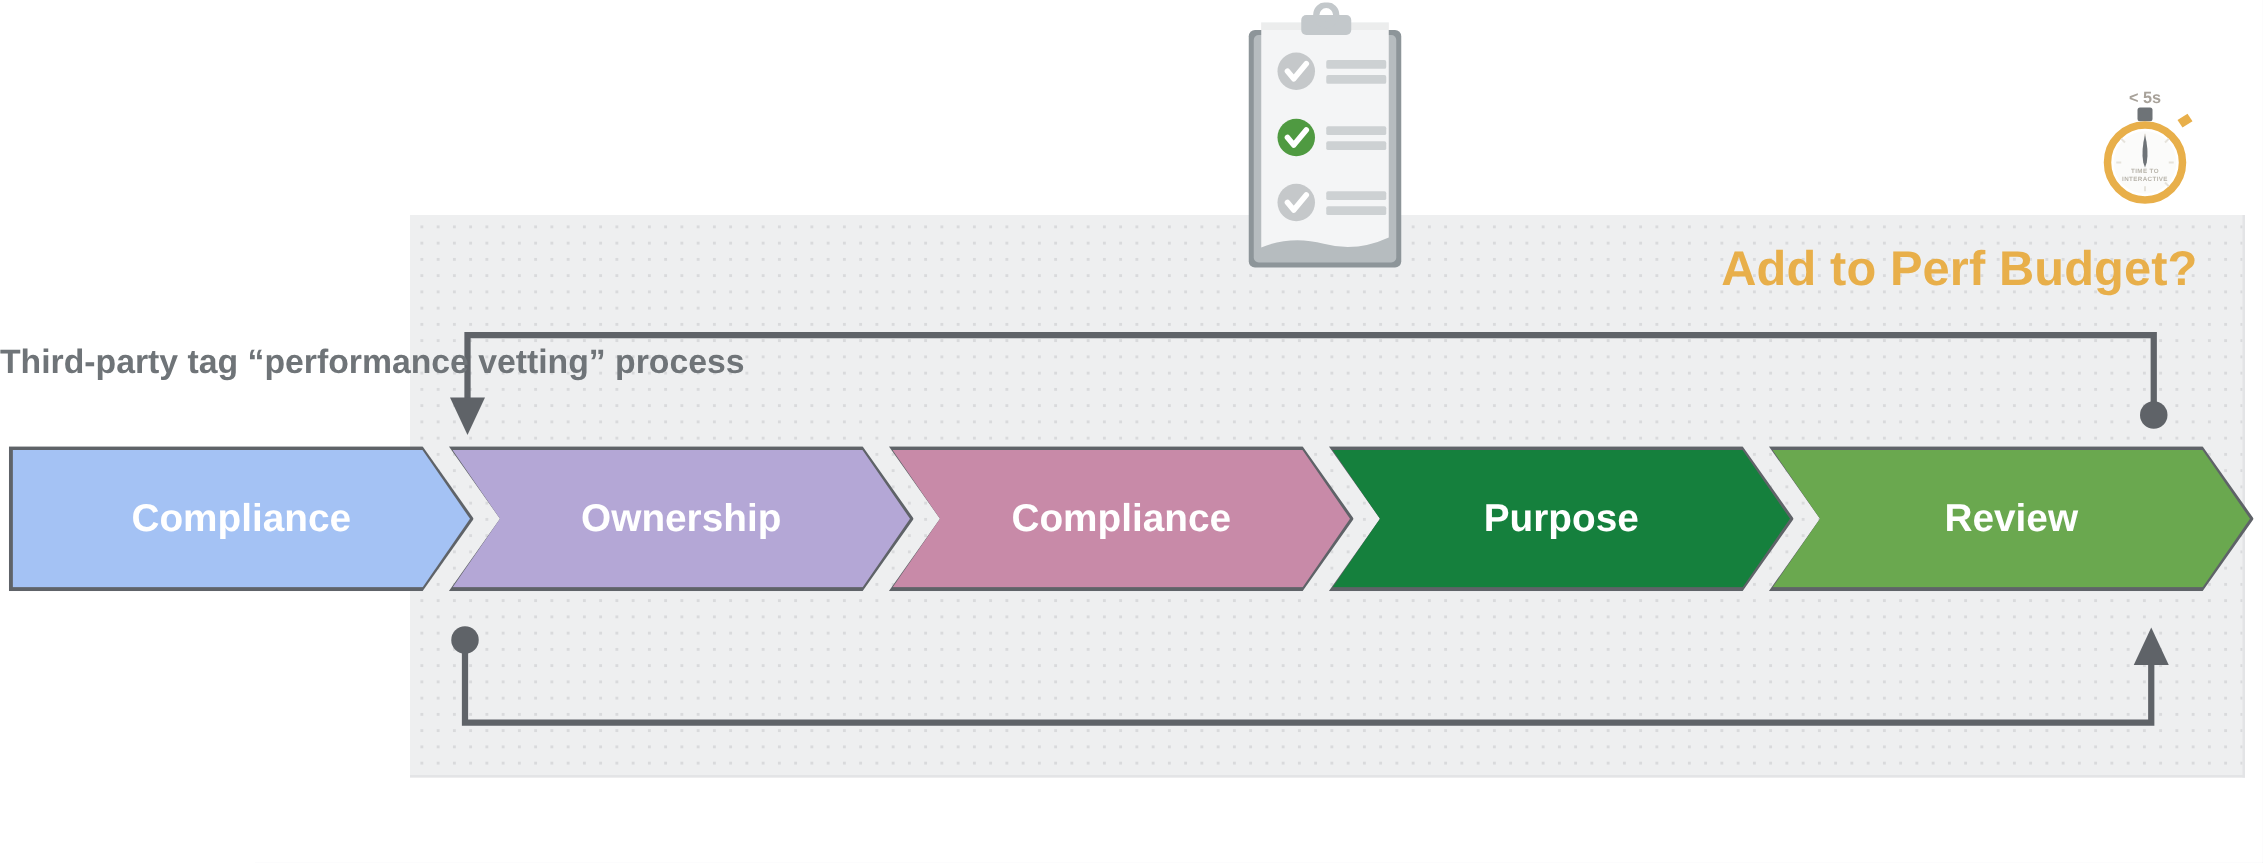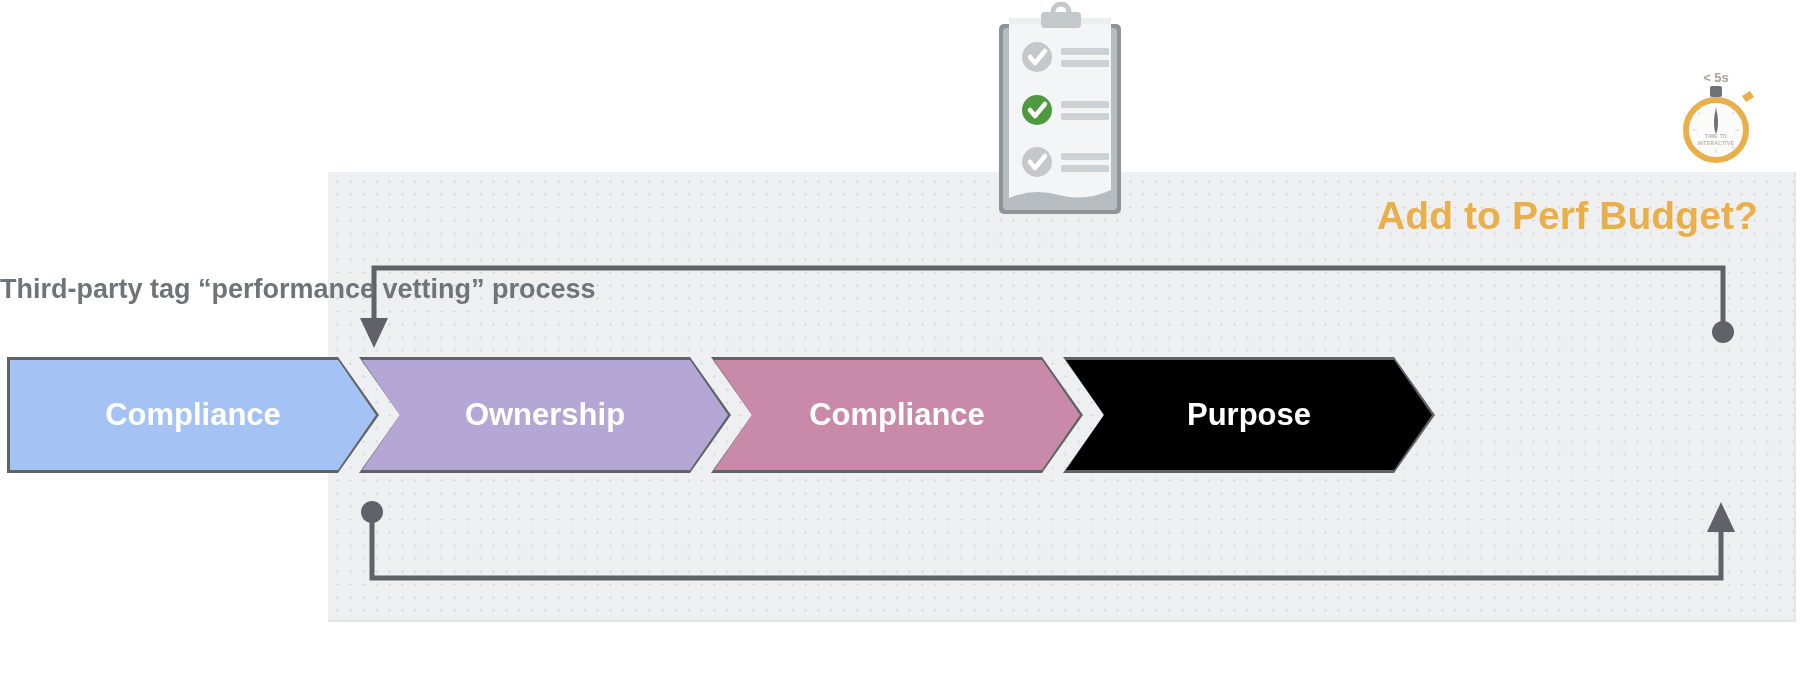"Purpose" div.chev-fill { background: #000000 -> #15803d }
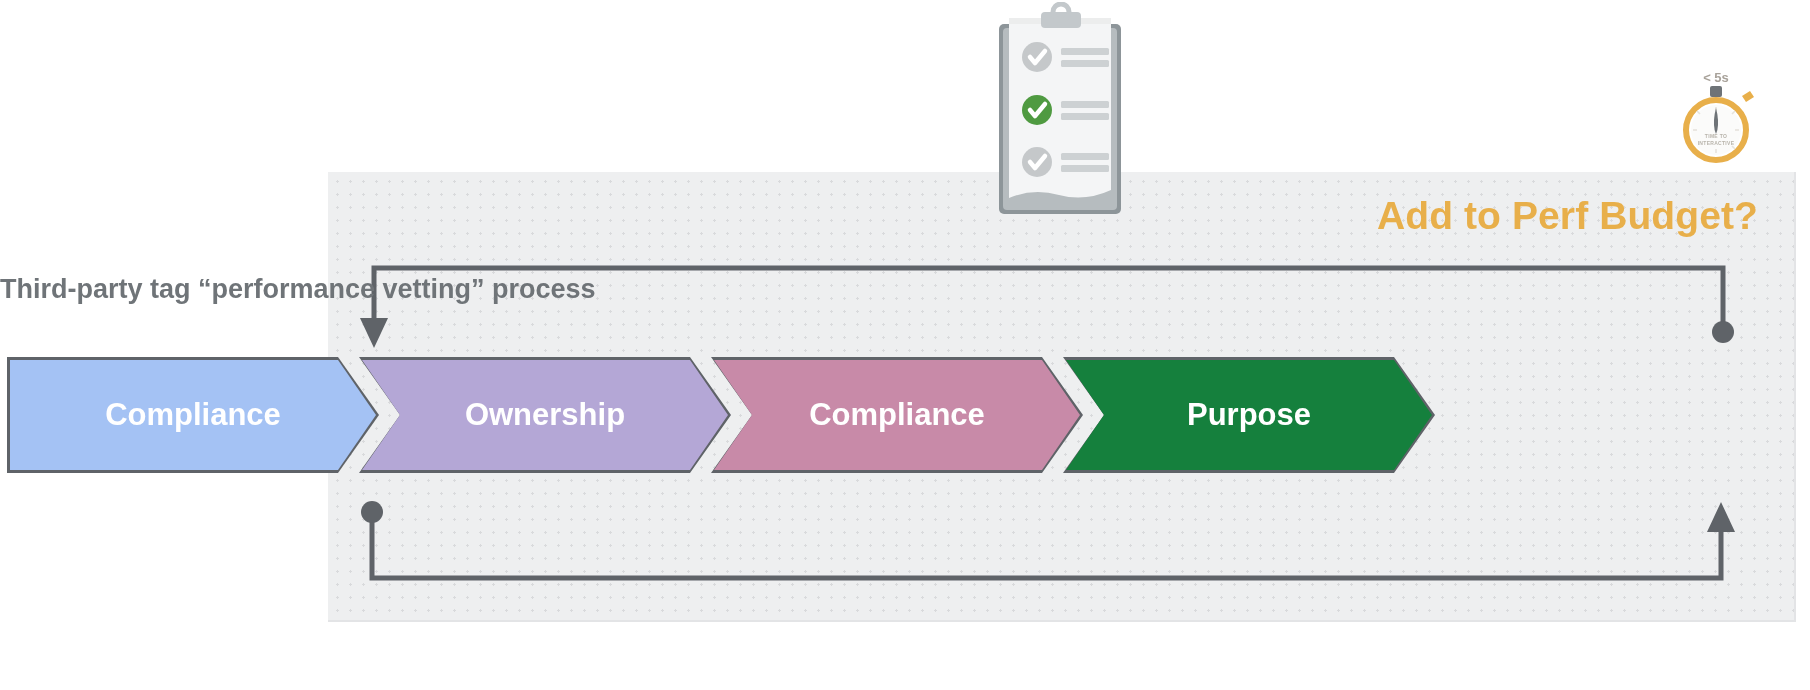"Review" div.chev-wrap { html: none -> <div> <div></div> <div> <span>Review</span> </div> </div> }
